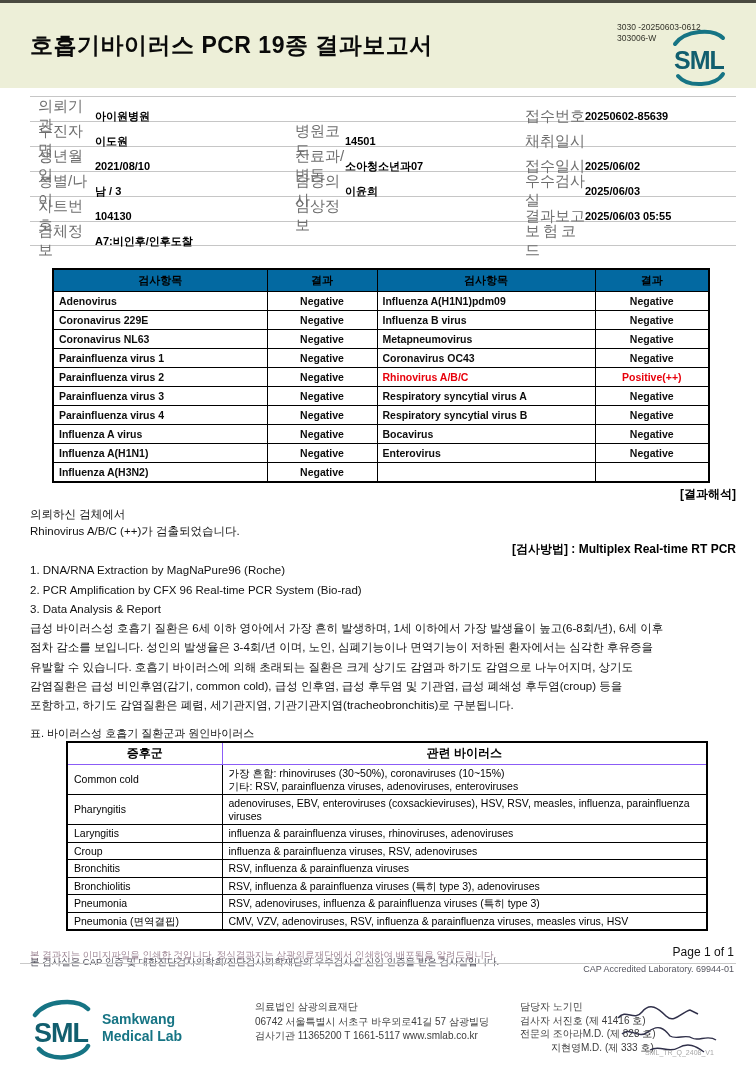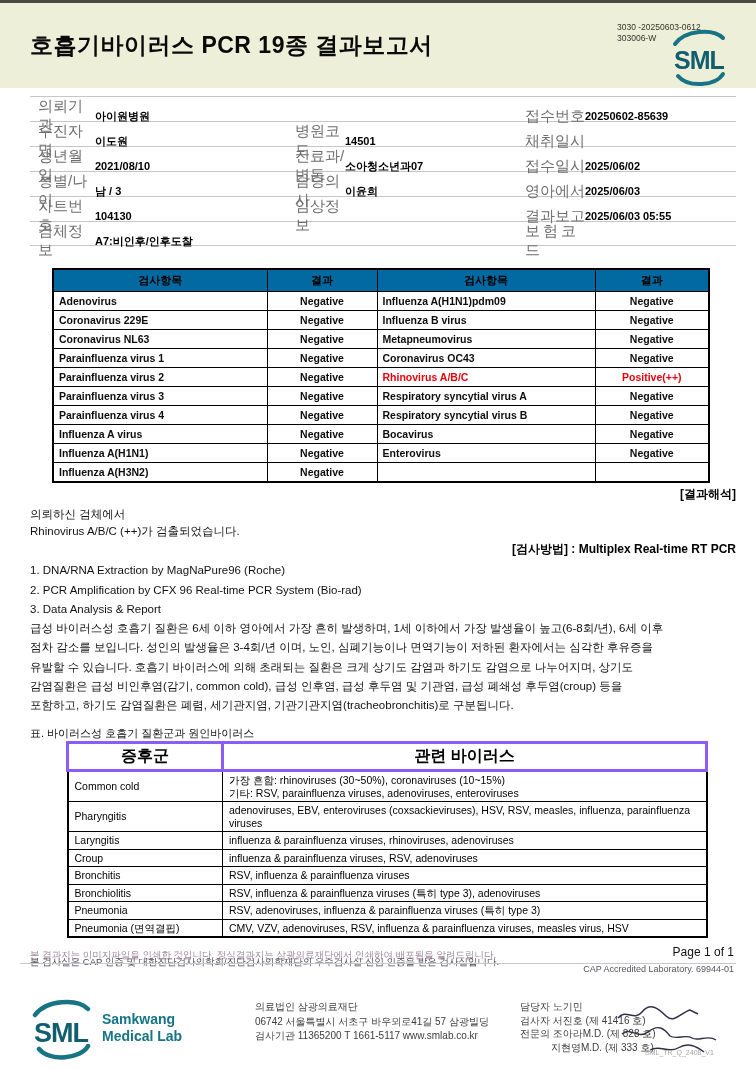"영아에서" div.p-label { text: 영아에서 -> 우수검사실 }
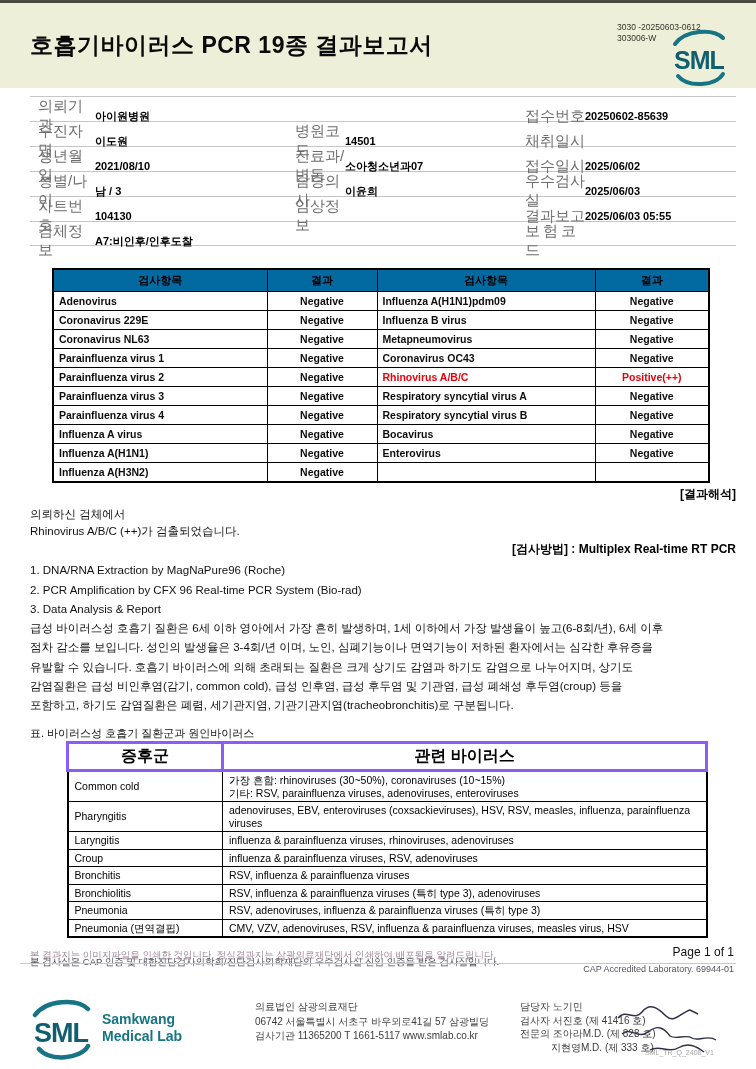"증후군" .st th { border: 3px solid #8b5cf6 -> 1px solid #8b5cf6; font-size: 16px -> 12px }
